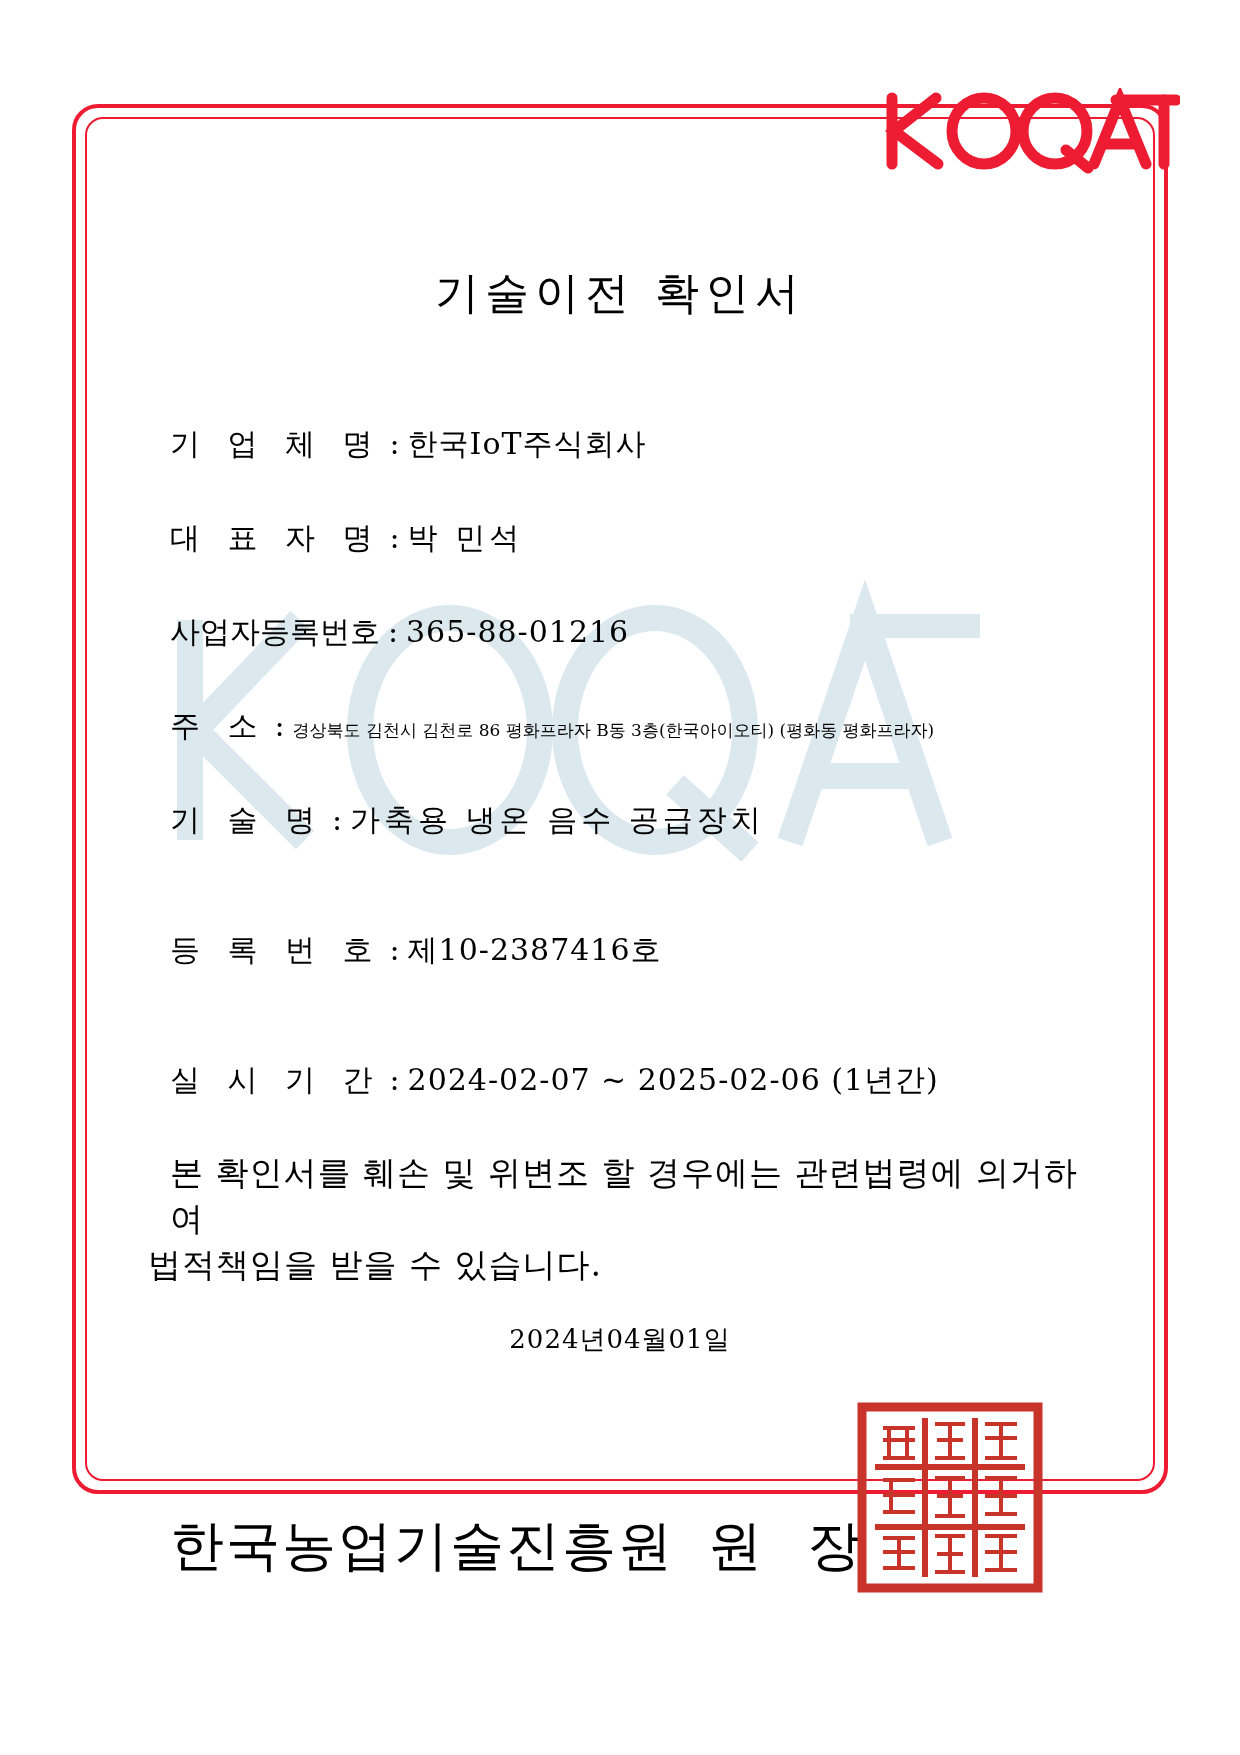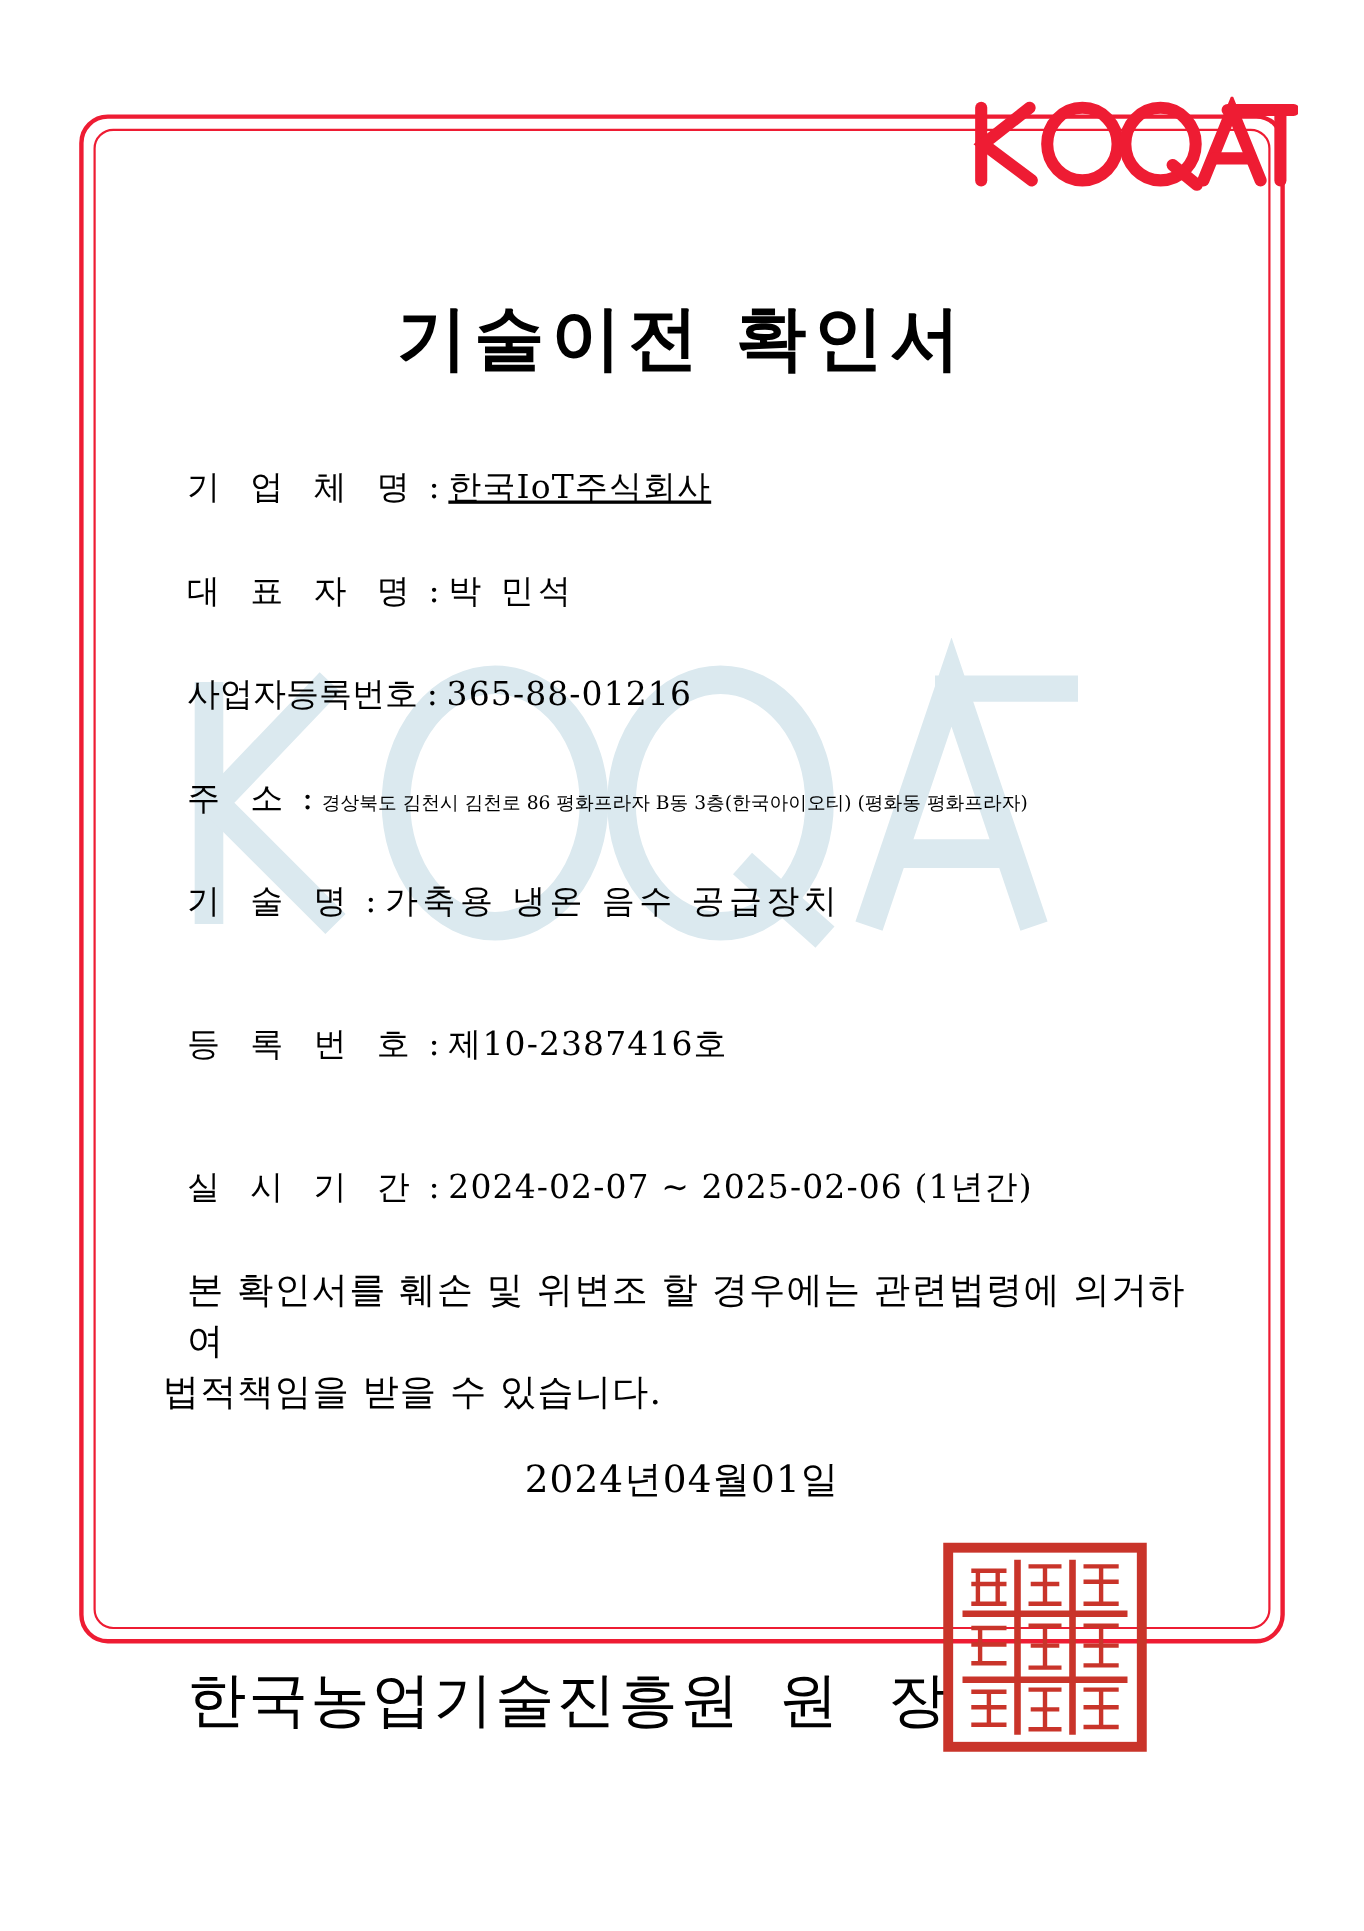"기술이전 확인서" .doc-title { font-size: 64px -> 44px; font-weight: 700 -> 400 }
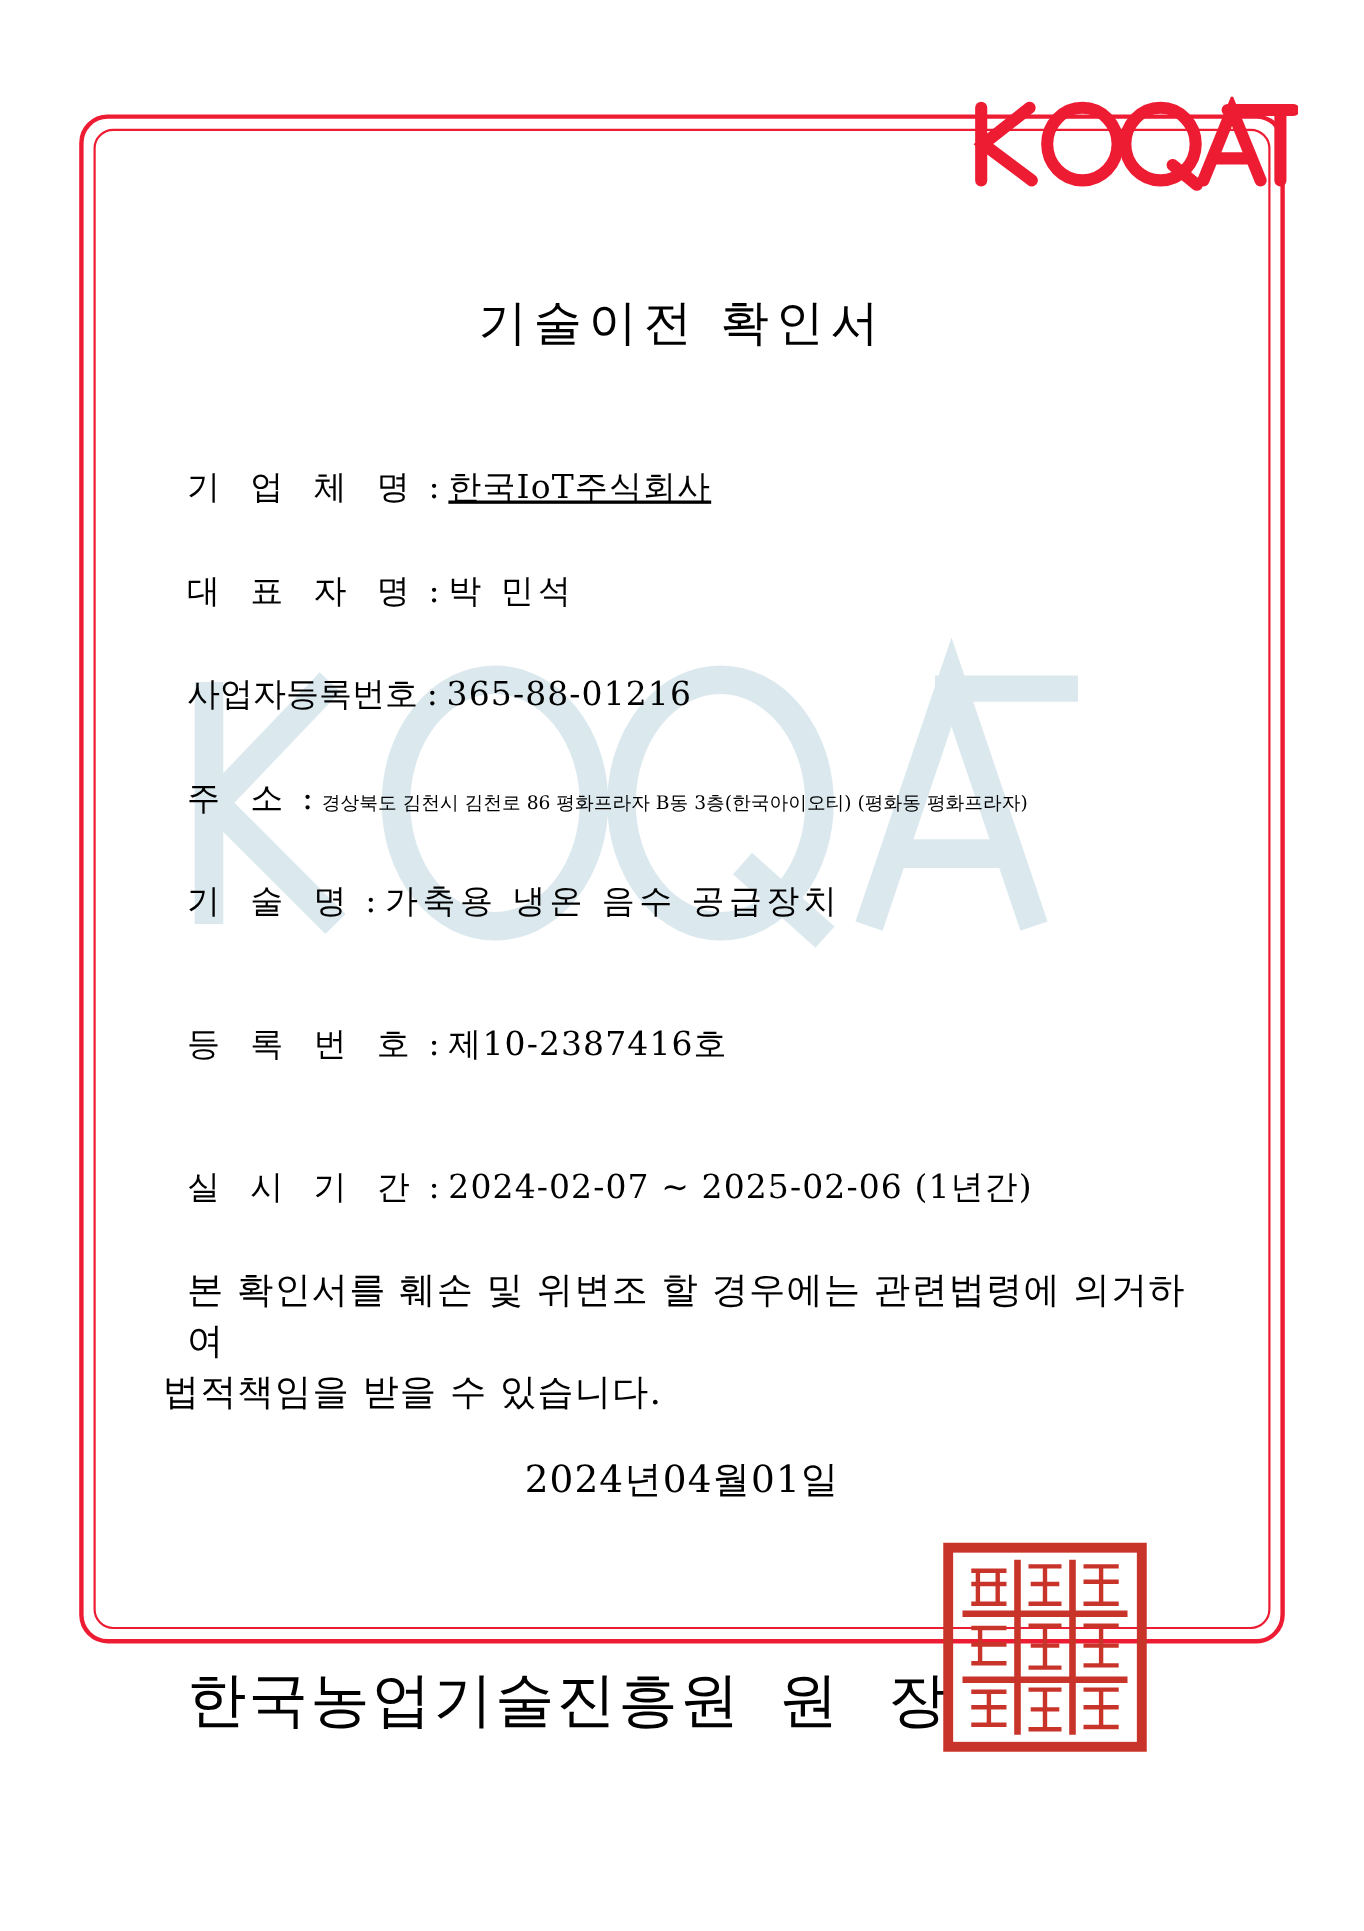"기 업 체 명 :" .f1 { text-decoration: underline -> none }
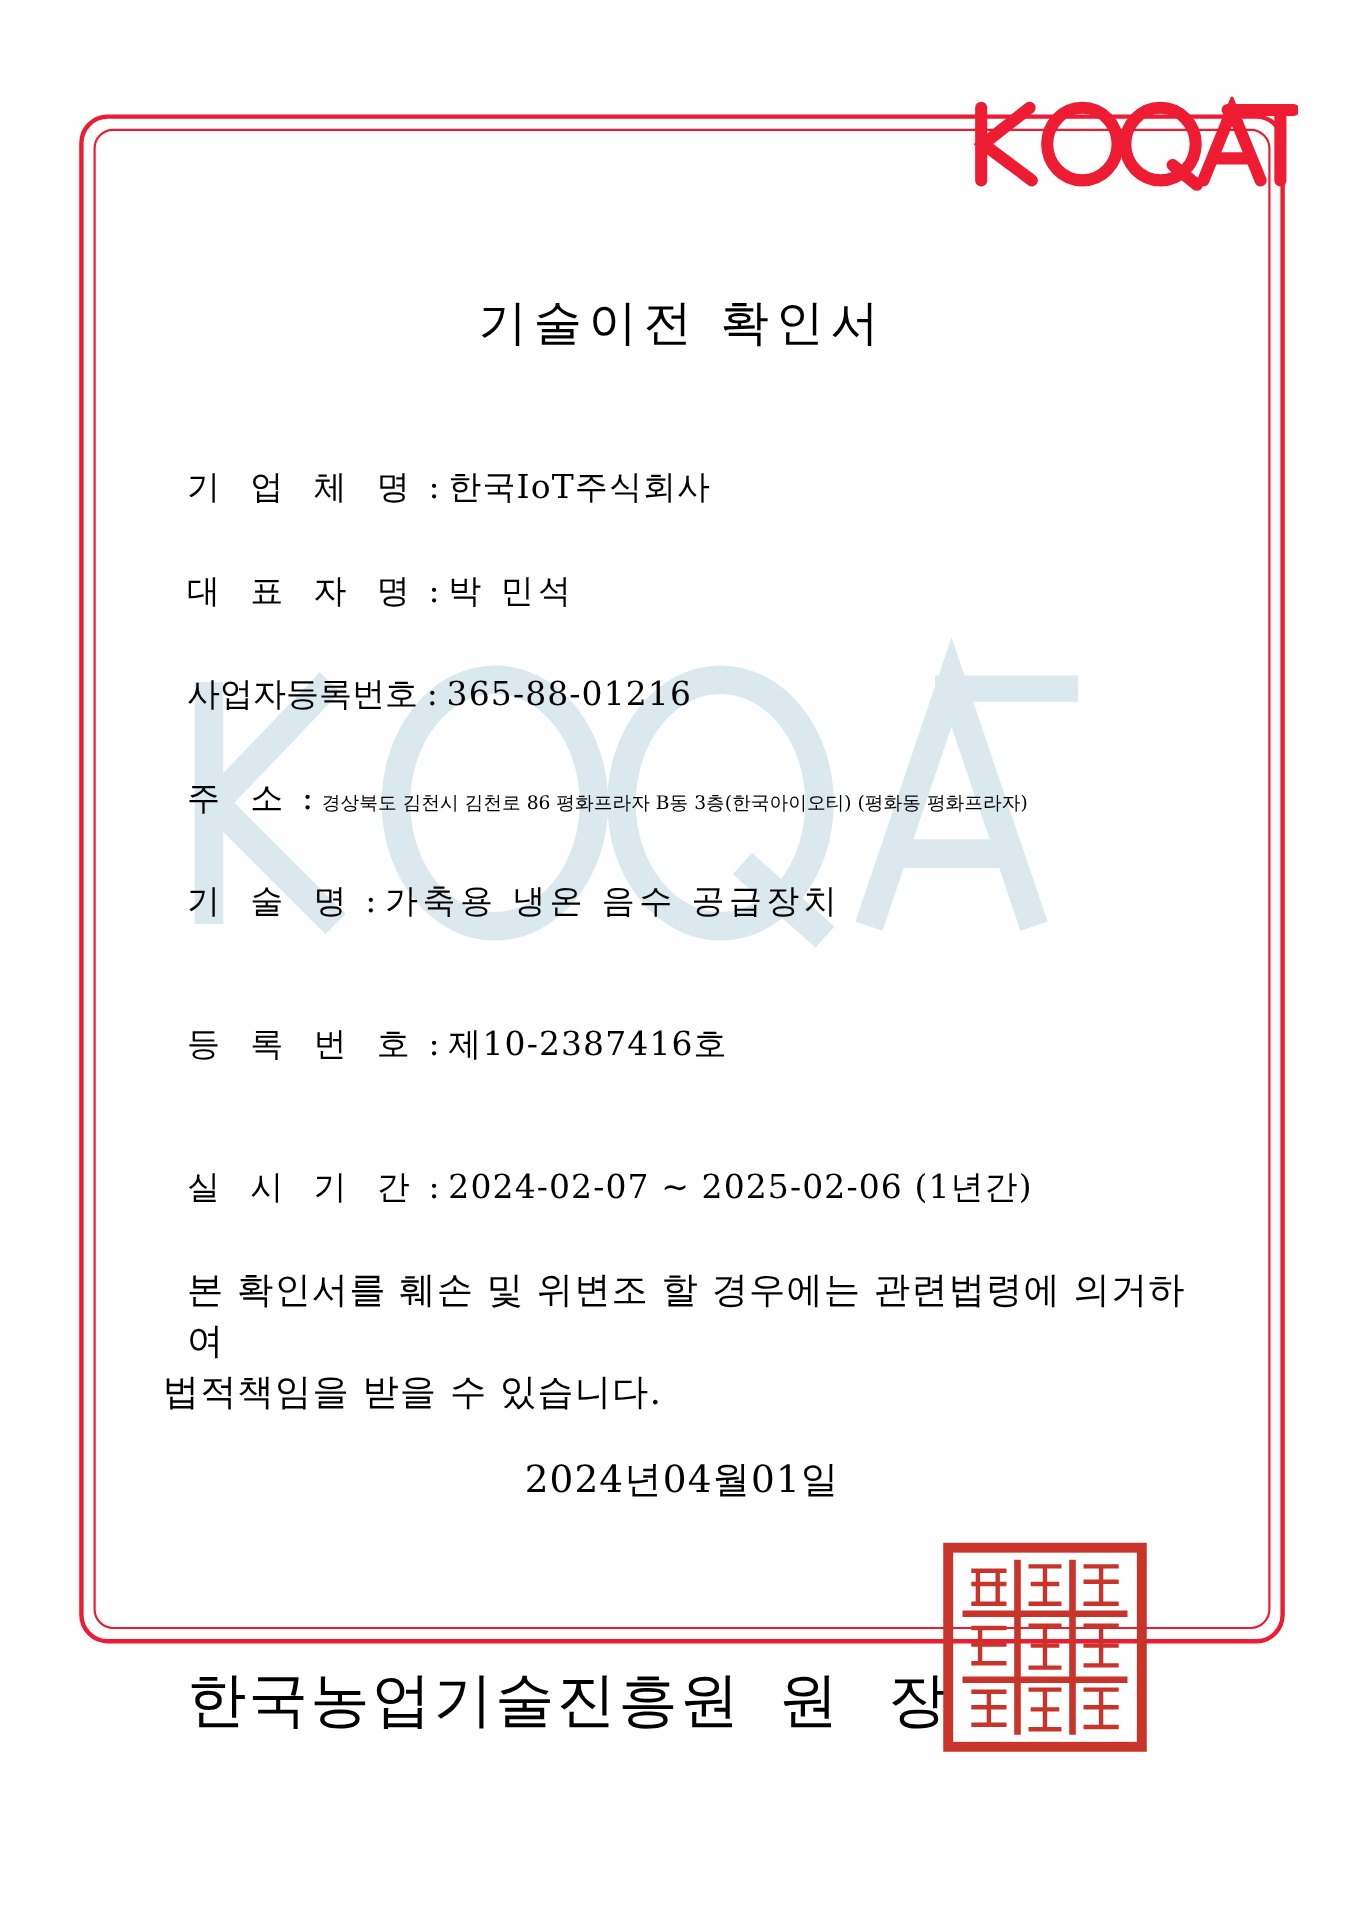"2024년04월01일" .date-line { font-size: 34px -> 26px }
